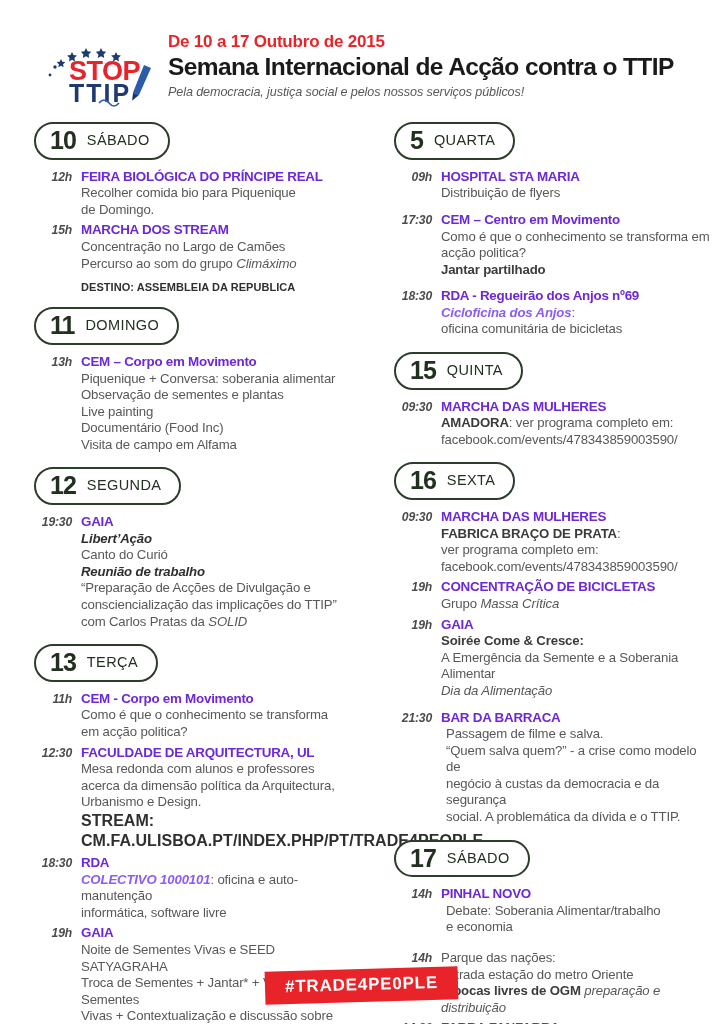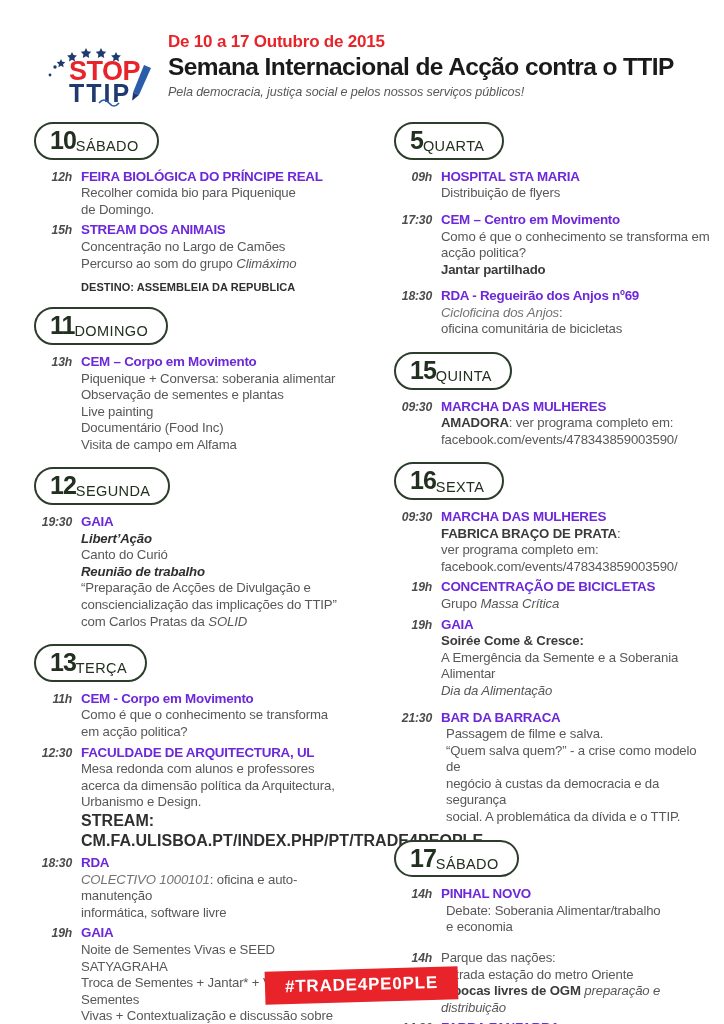"10" .day-pill { align-items: flex-end -> center }
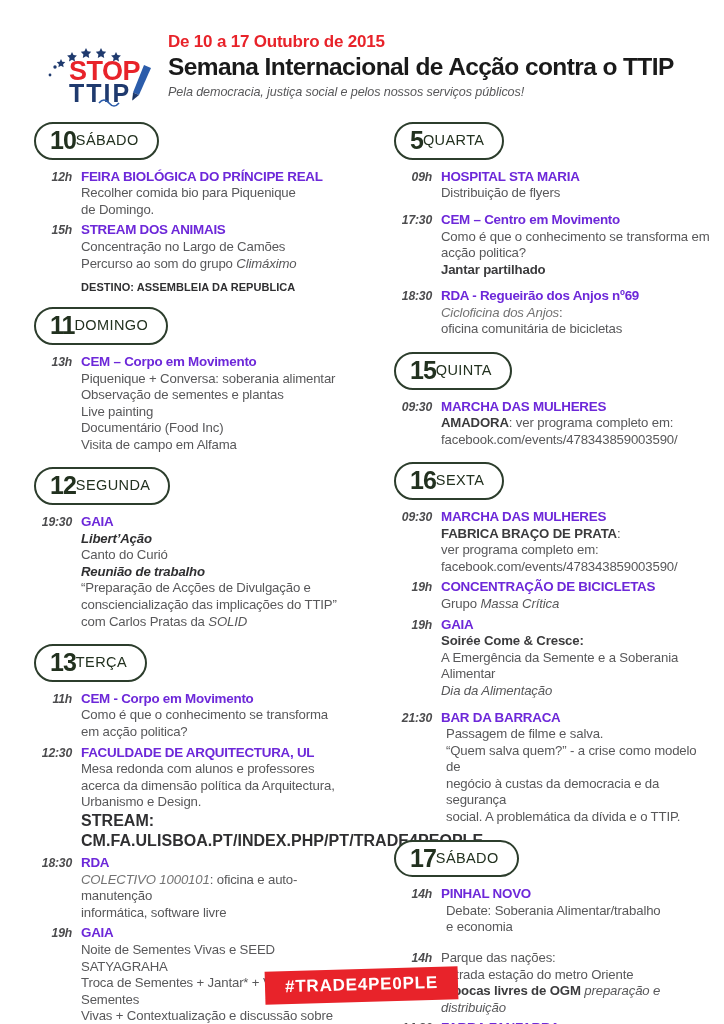"SÁBADO" .day-name { margin-left: 0 -> 11px }
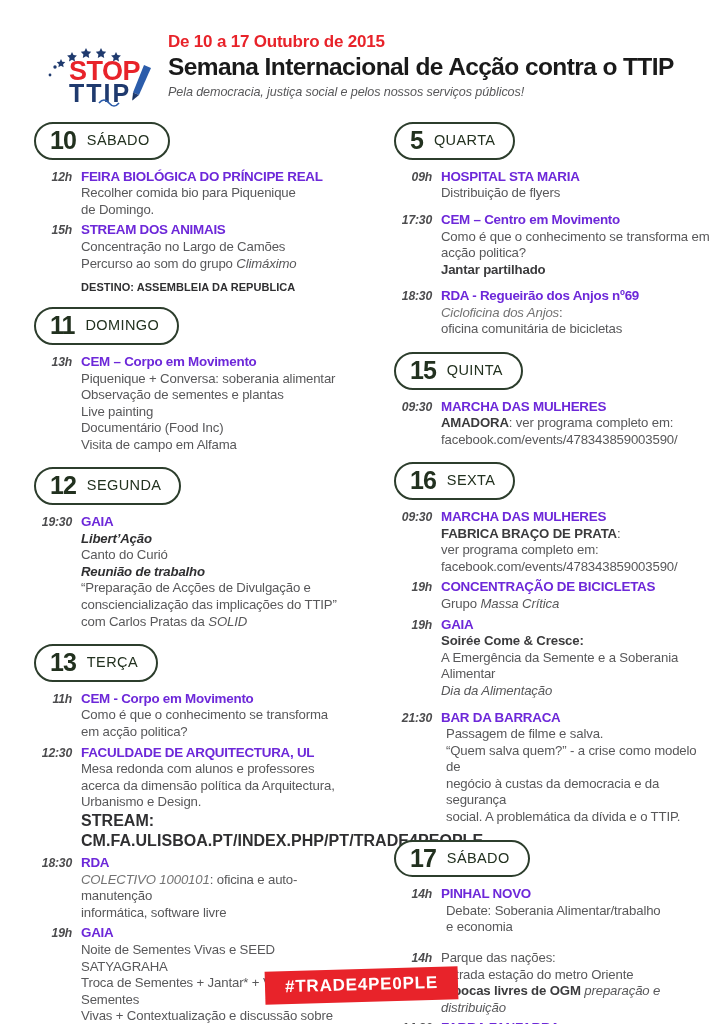"STREAM DOS ANIMAIS" div.event-title { text: STREAM DOS ANIMAIS -> MARCHA DOS STREAM }
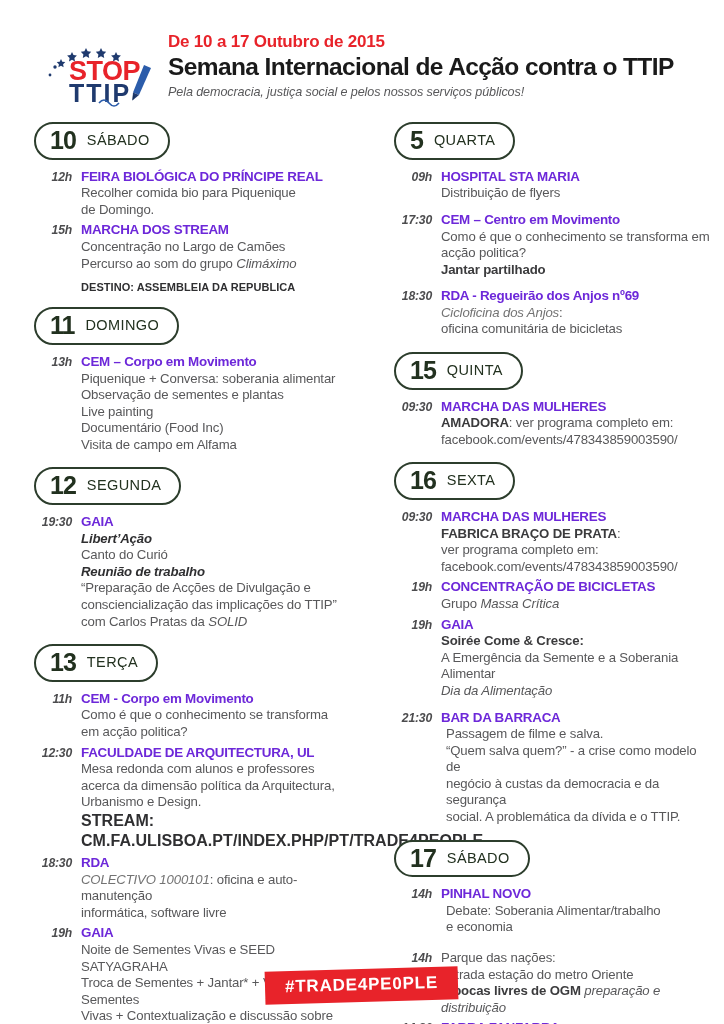"Cicloficina dos Anjos" .line .bi { color: #737373 -> #8b5cf6; font-weight: normal -> bold }
